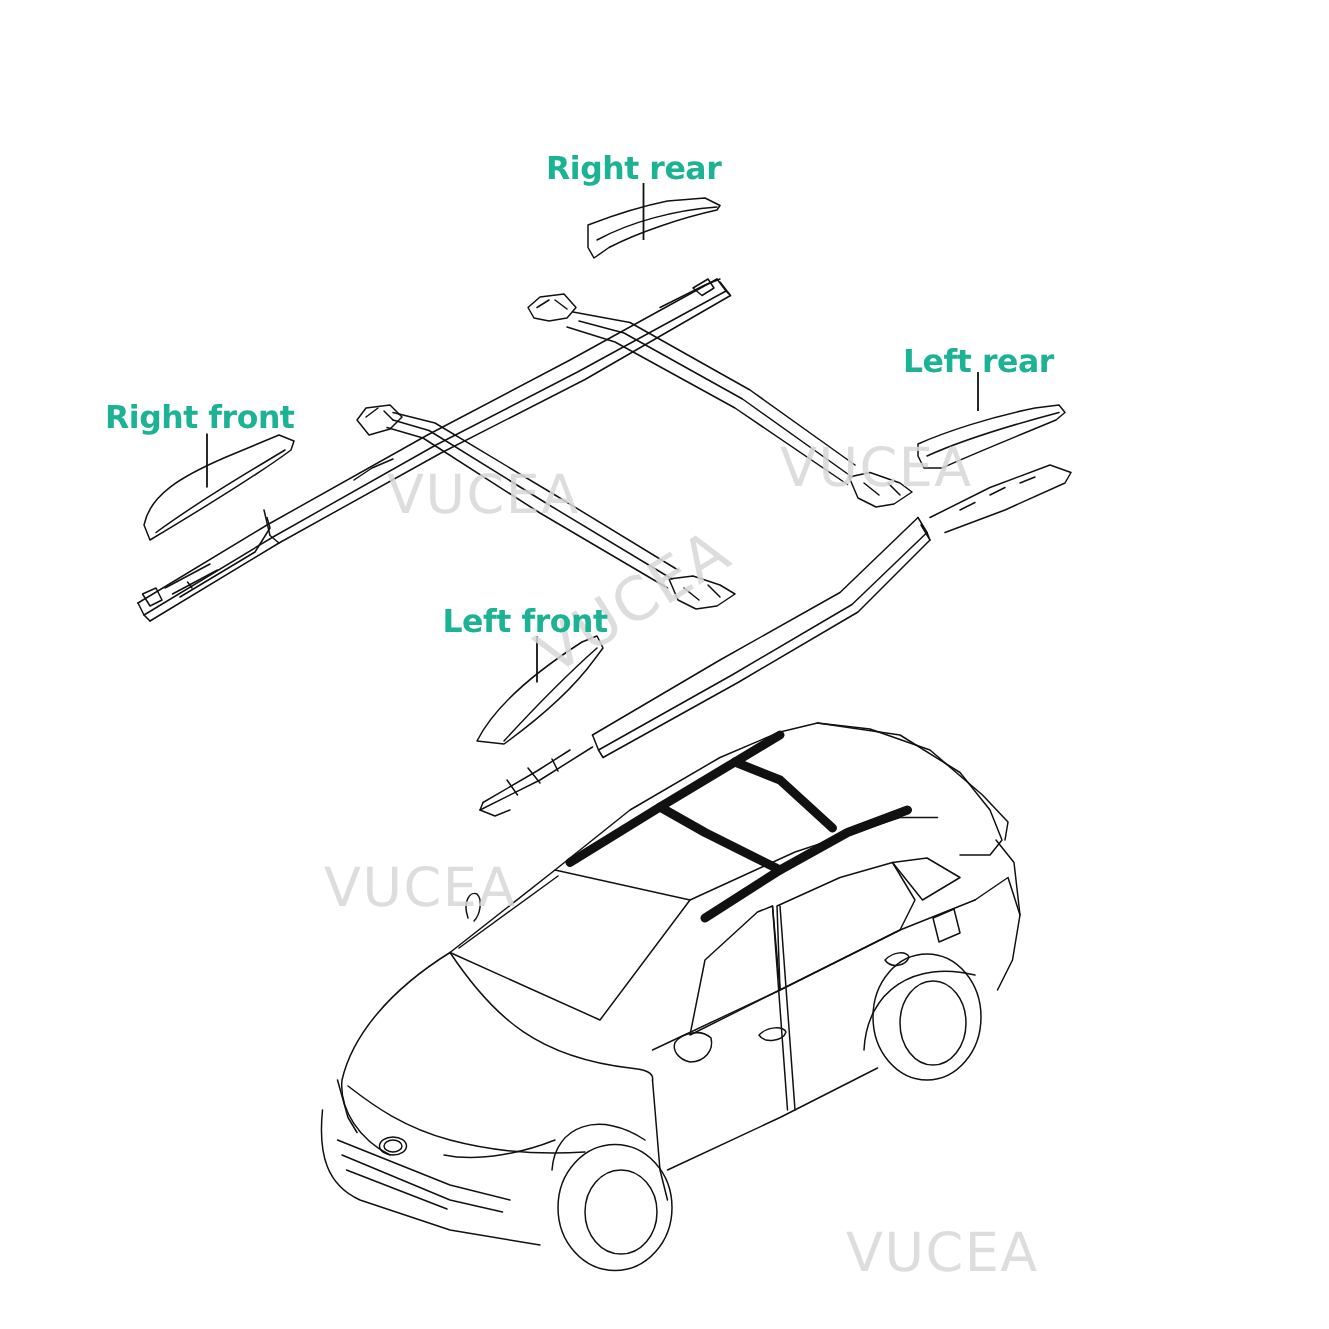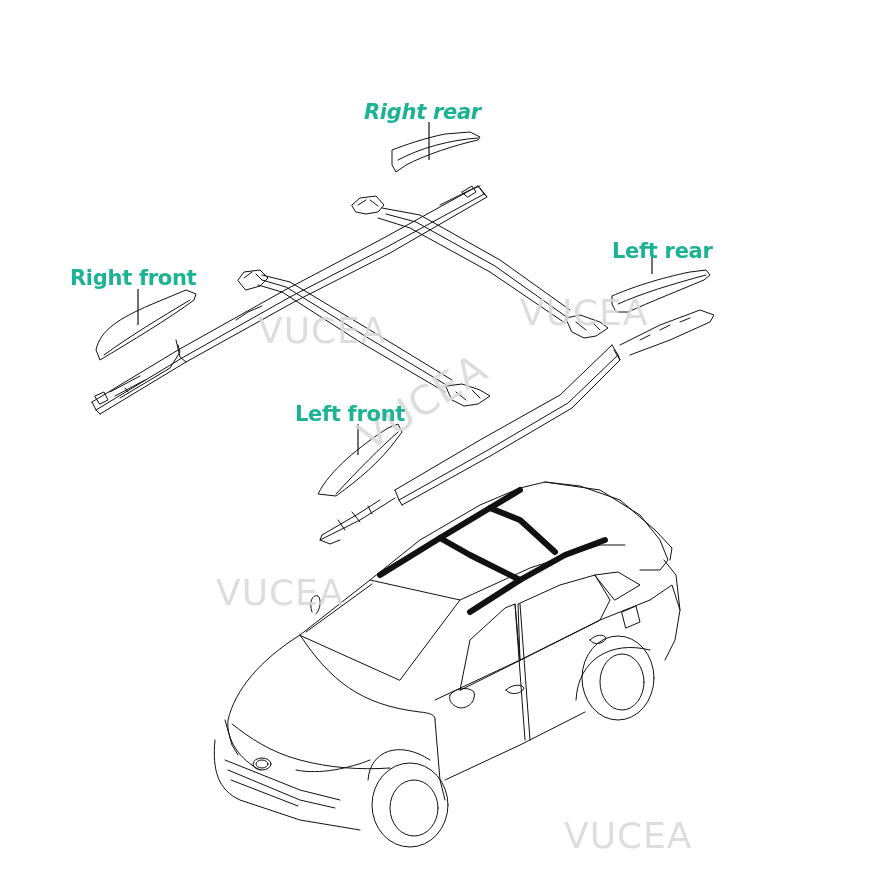"Right rear" div.label { font-style: italic -> none }
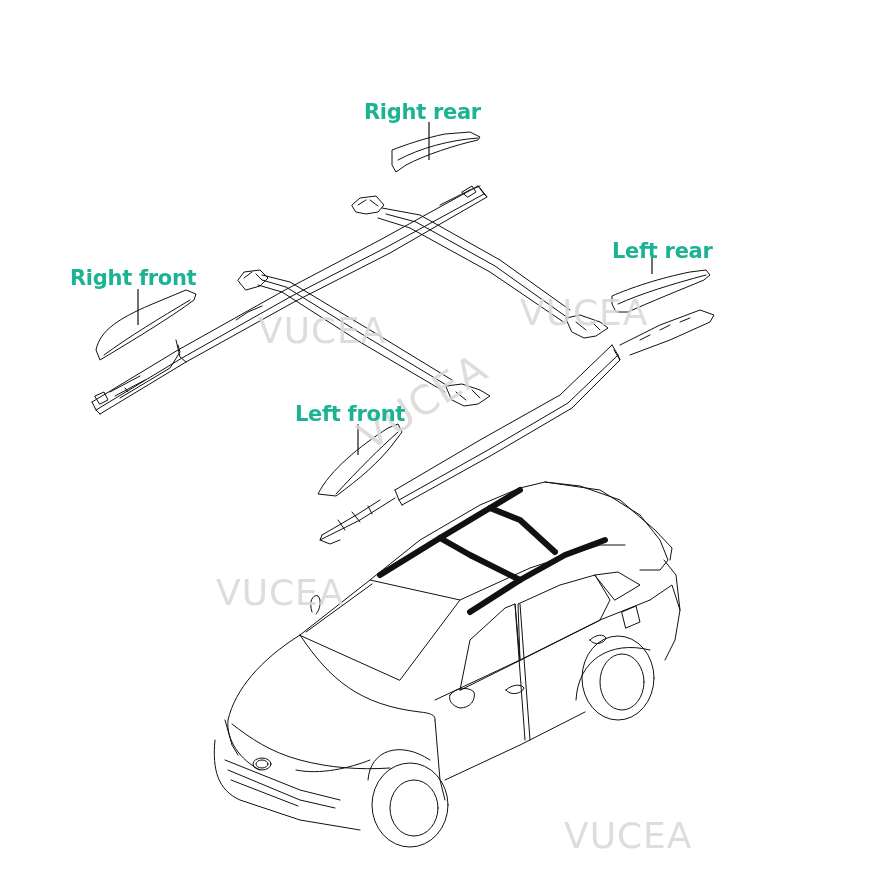"Left rear" div.label { margin-left: 10px -> none; top: 239px -> 229px }
